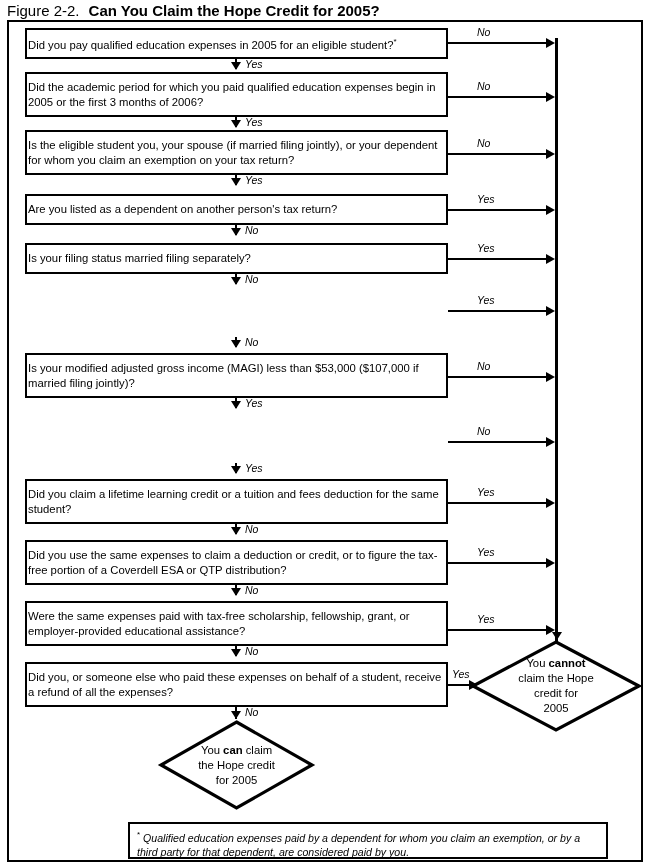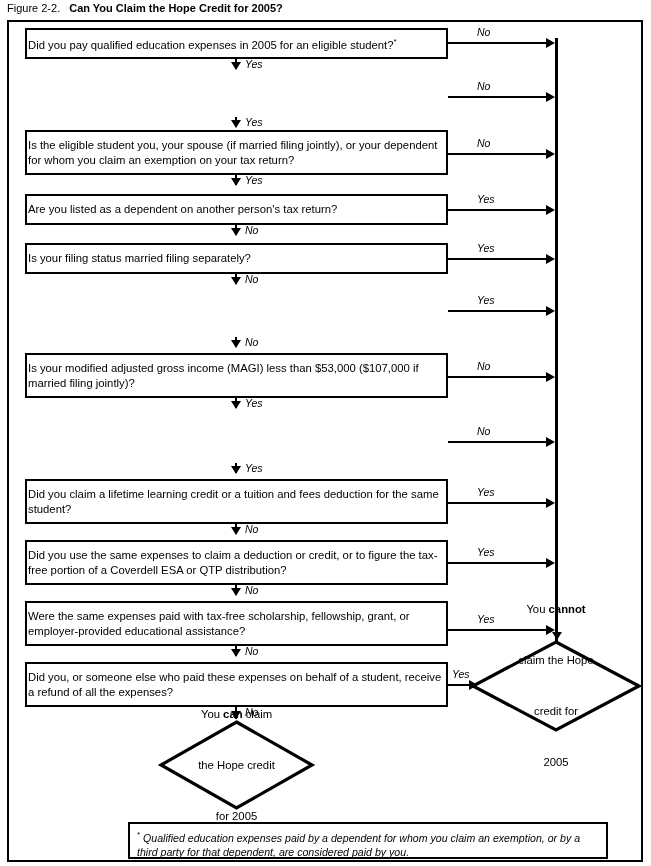"Figure 2-2. Can You Claim" #figure-caption { font-size: 11px -> 15px }
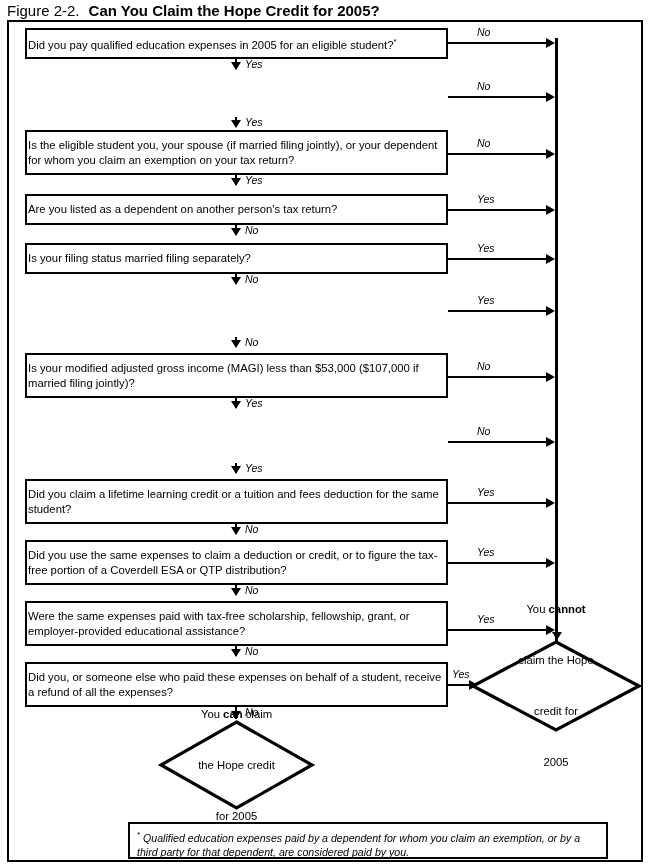"Did the academic period for" div.qbox { html: none -> <div> <div>Did the academic period for which you paid qualified education expenses begin in 2005 or the first 3 months of 2006?</div> </div> }
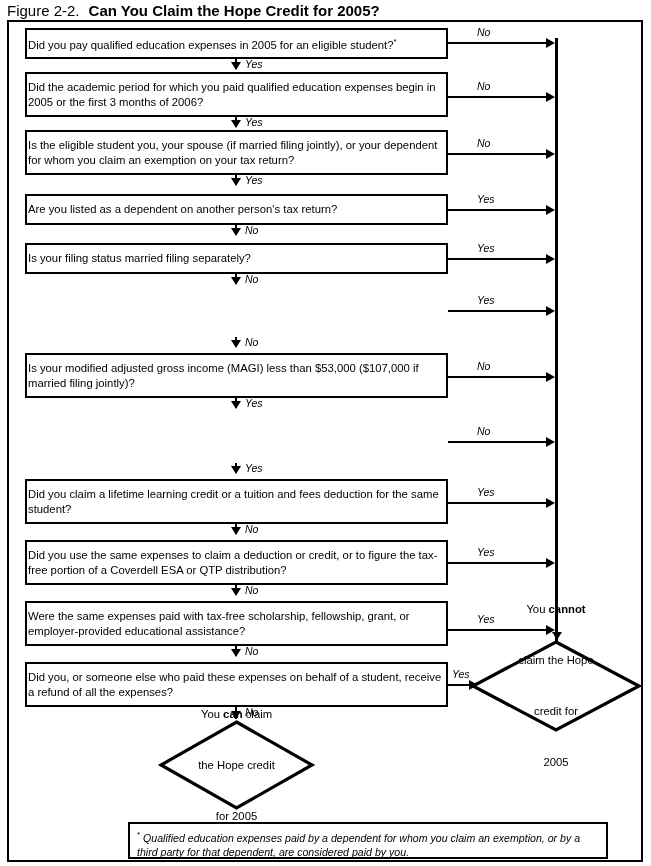"You cannot" .dtext { gap: 36px -> none }
